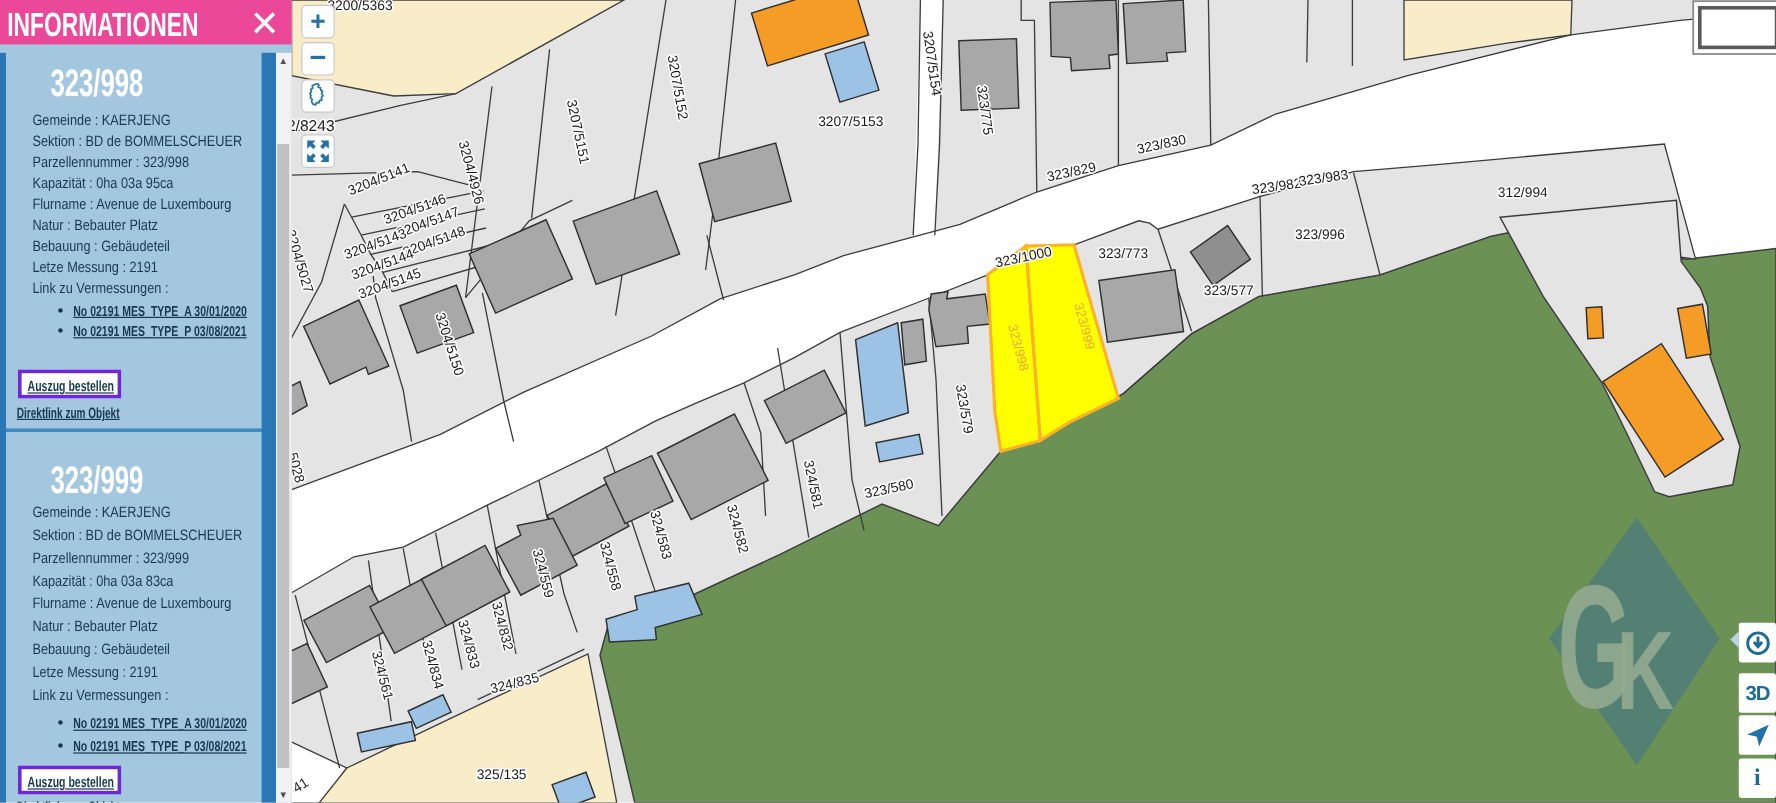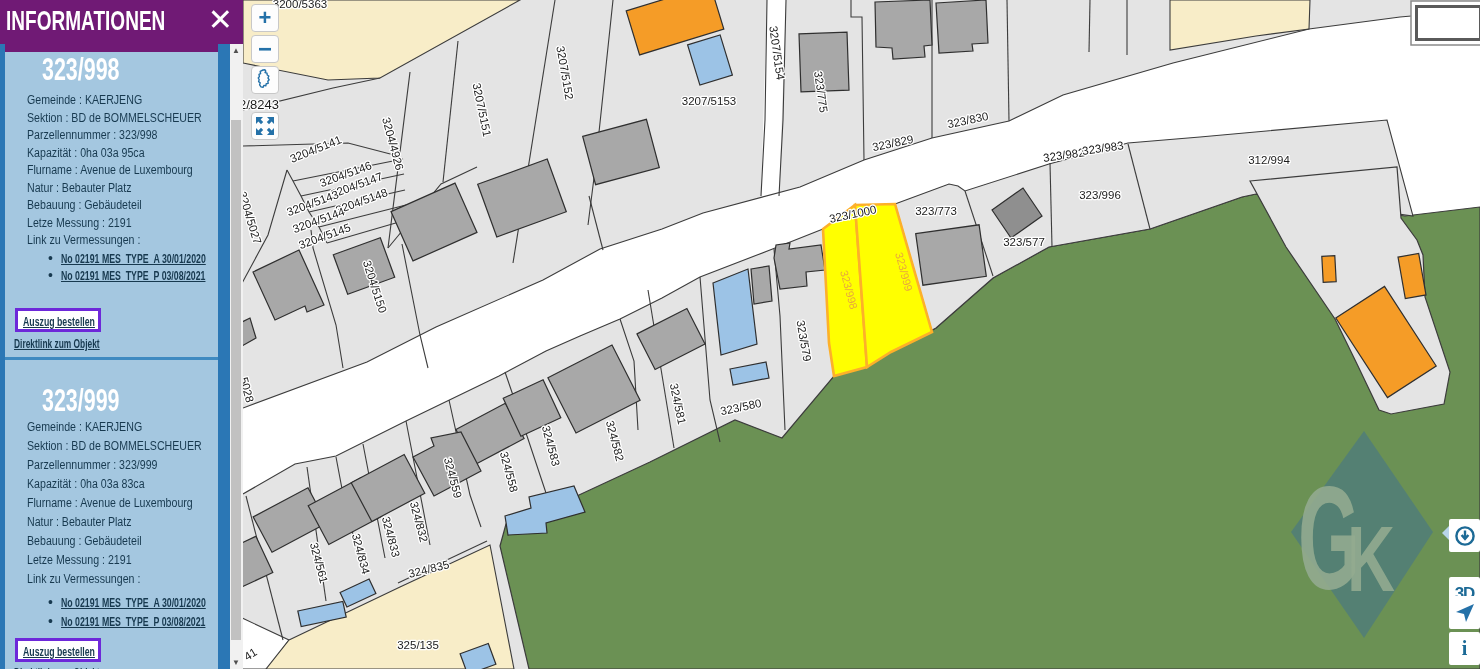"INFORMATIONEN" #sbhead { background: #701a75 -> #ec4899; height: 52px -> 37px }
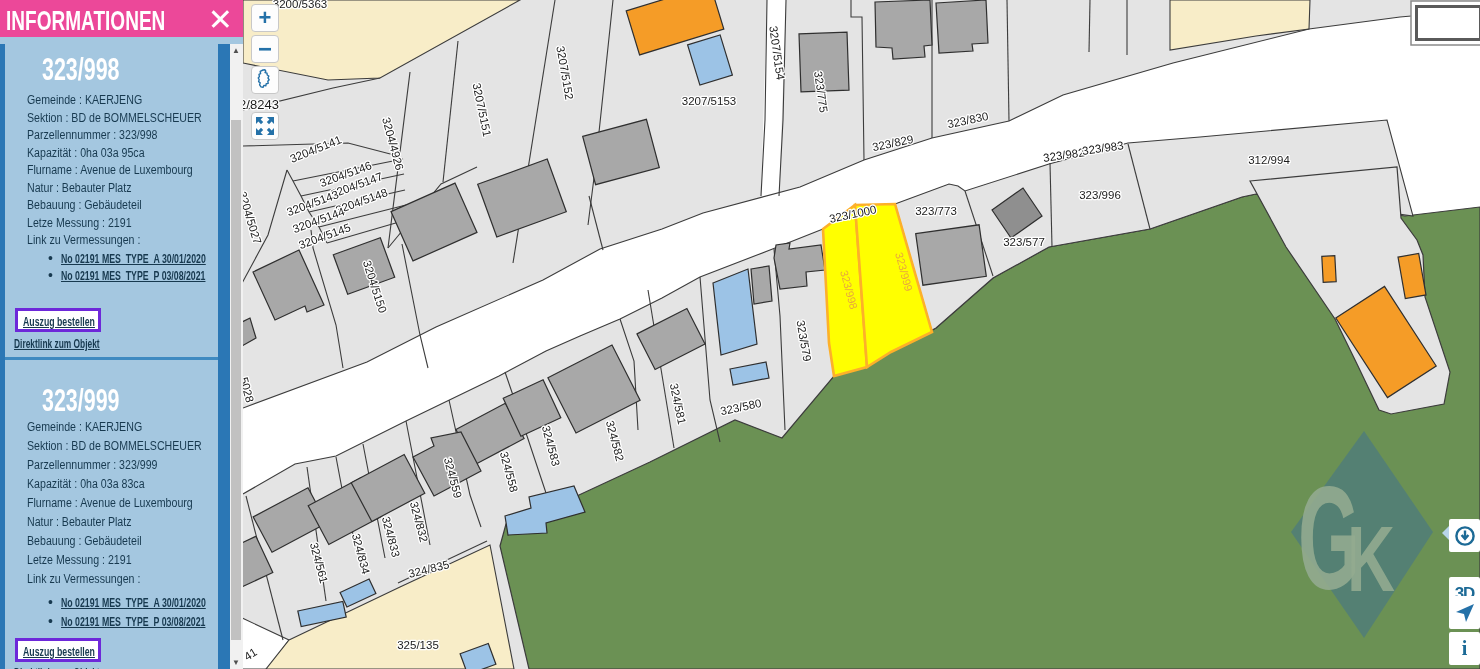"3D" div.rbtn { margin-top: 16px -> none }
